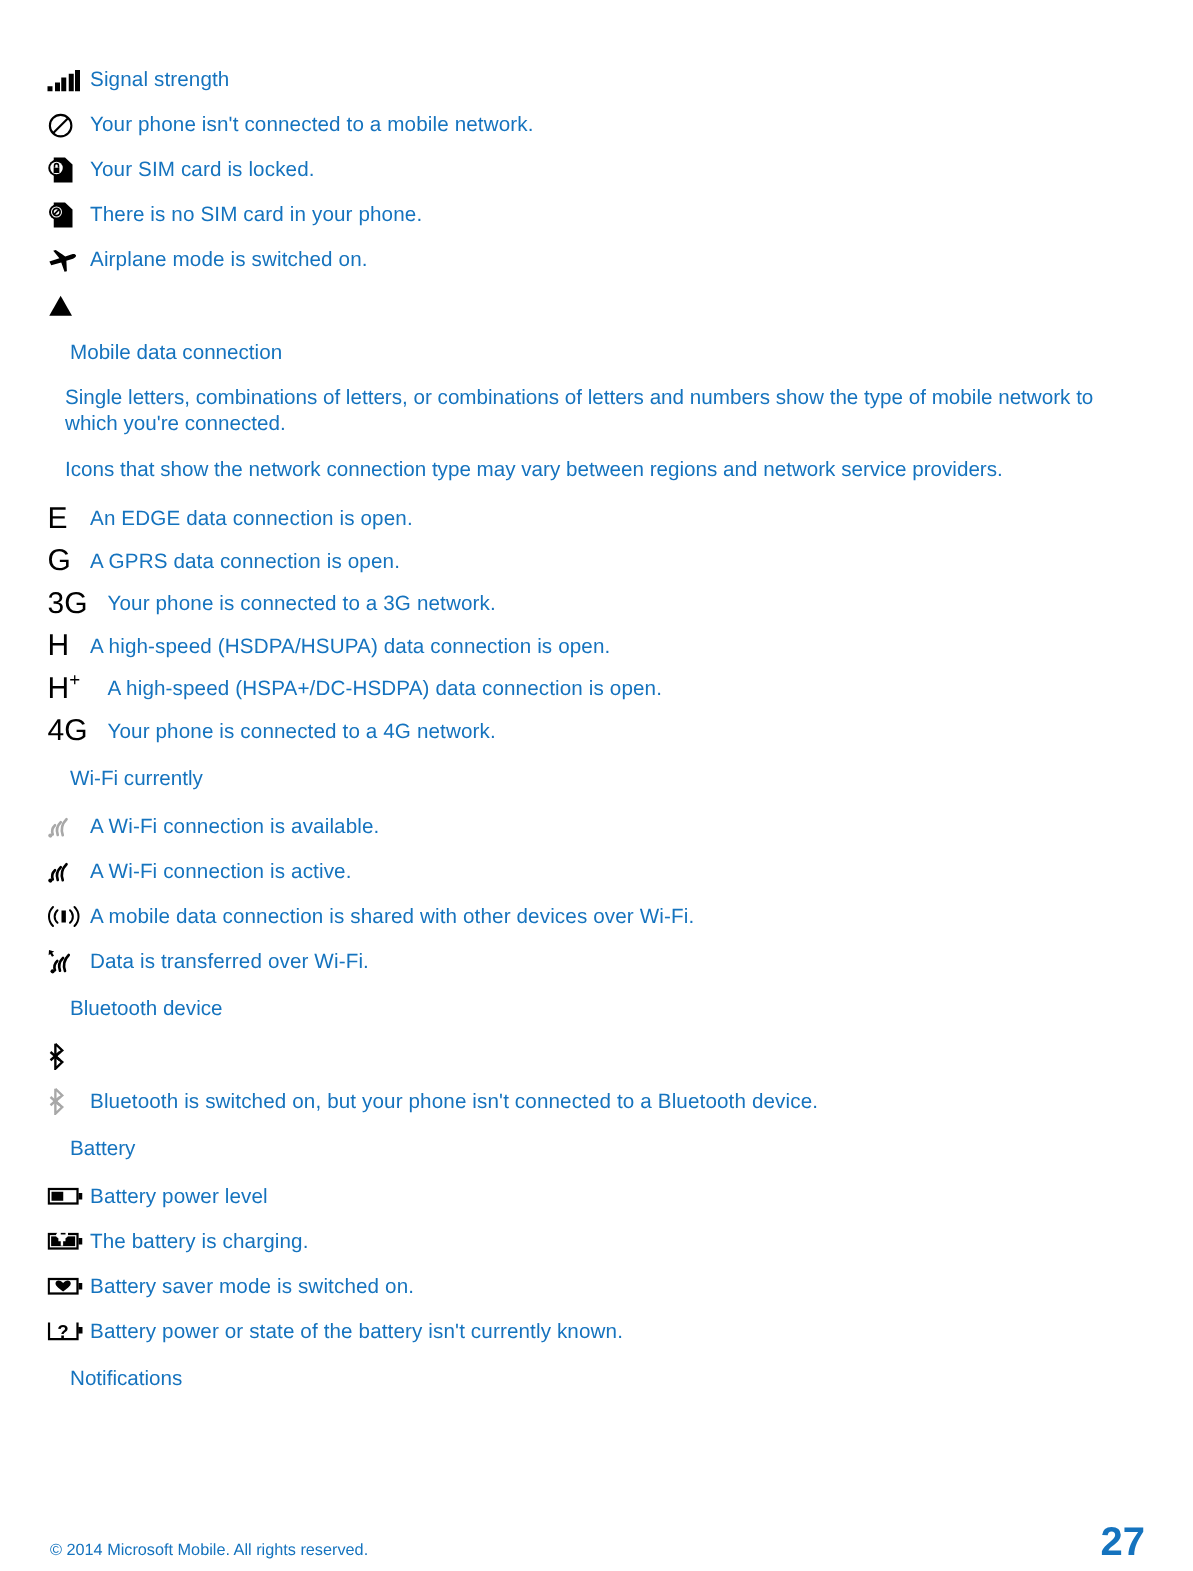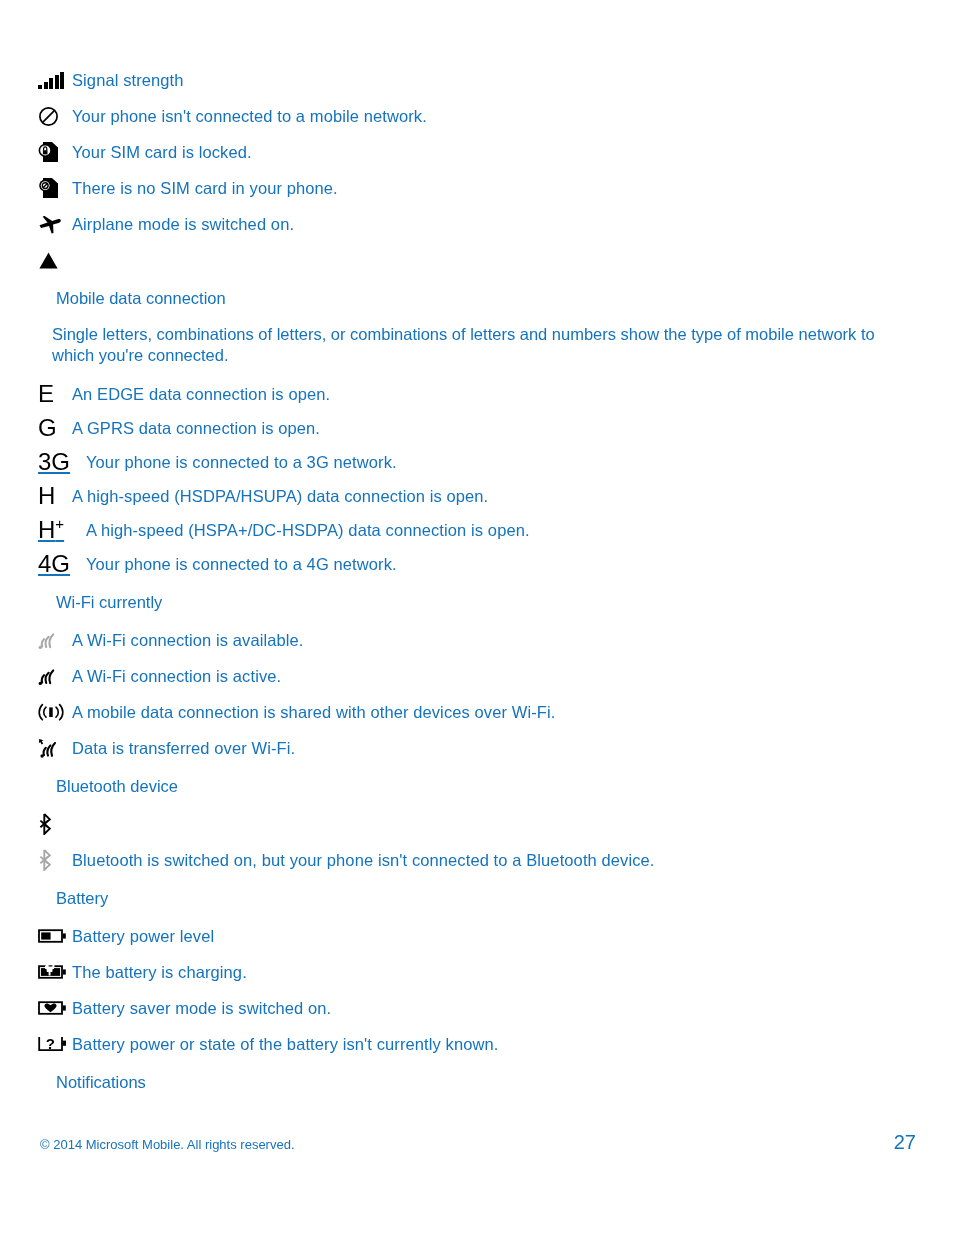"Signal strength" .content { top: 68px -> 52px }
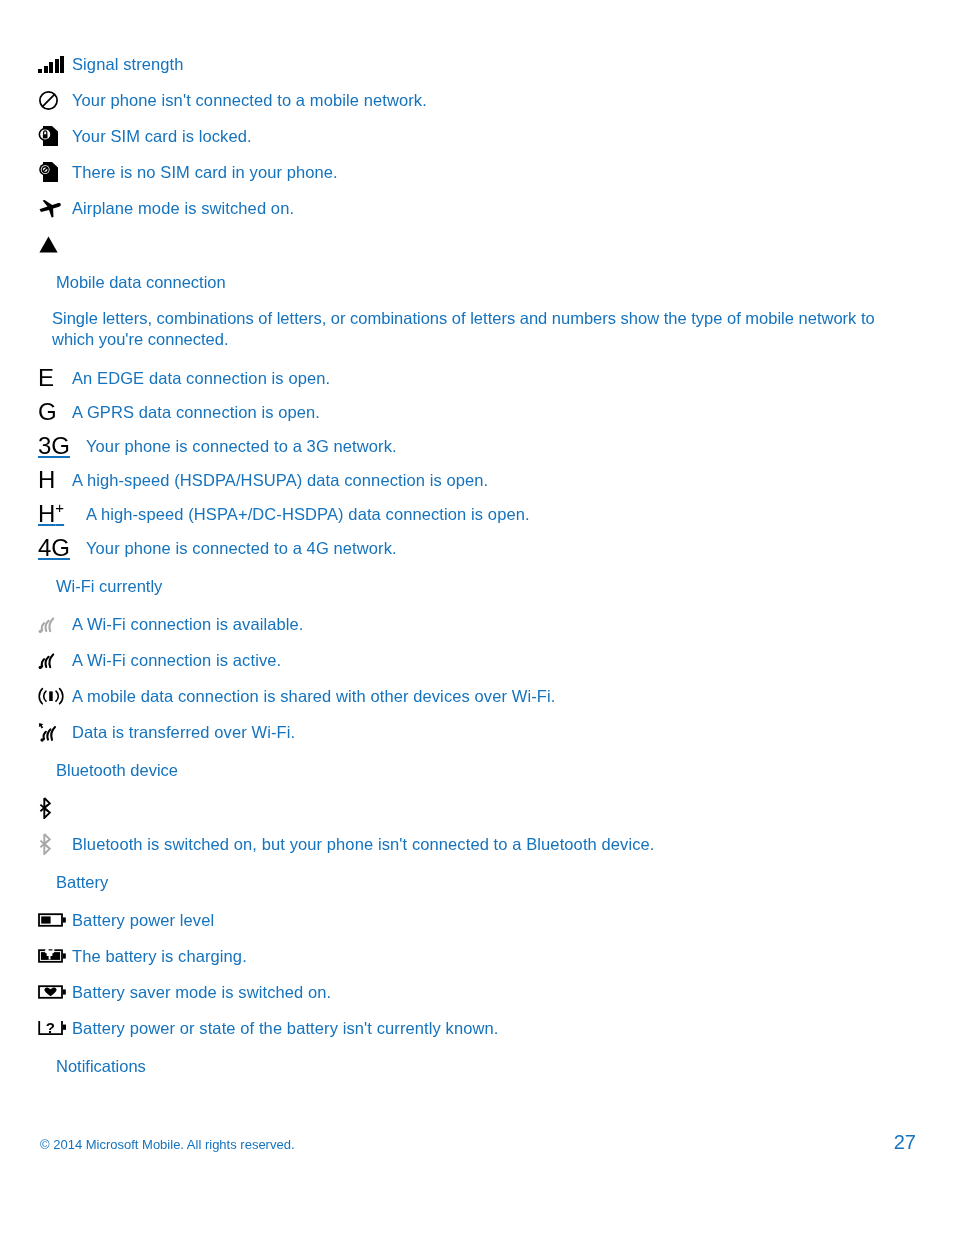"Icons that show the network" p.para { html: none -> <p>Icons that show the network connection type may vary between regions and network service providers.</p> }
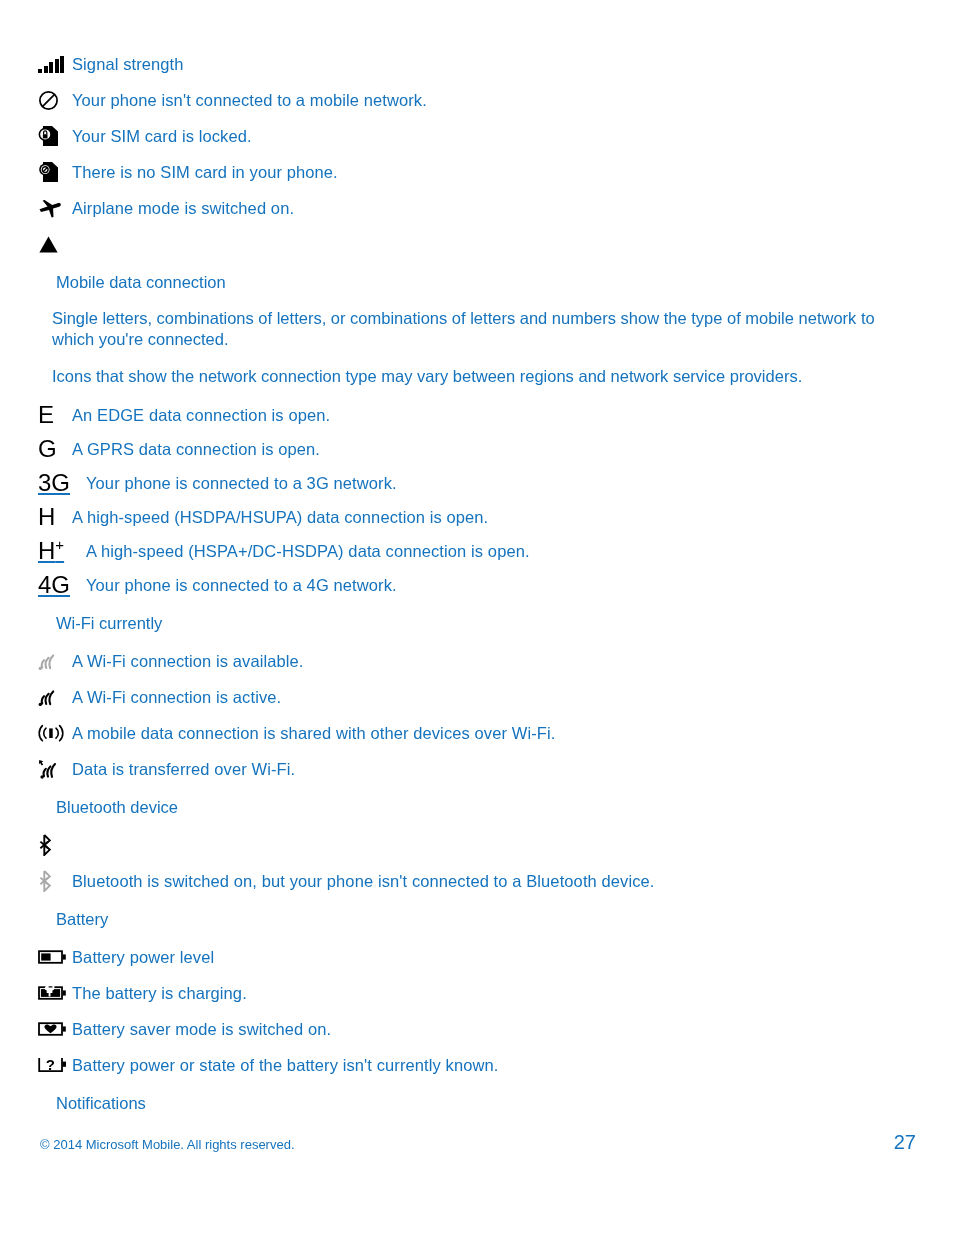"3G" .letter-row.wide .icon-cell { text-decoration: underline -> none }
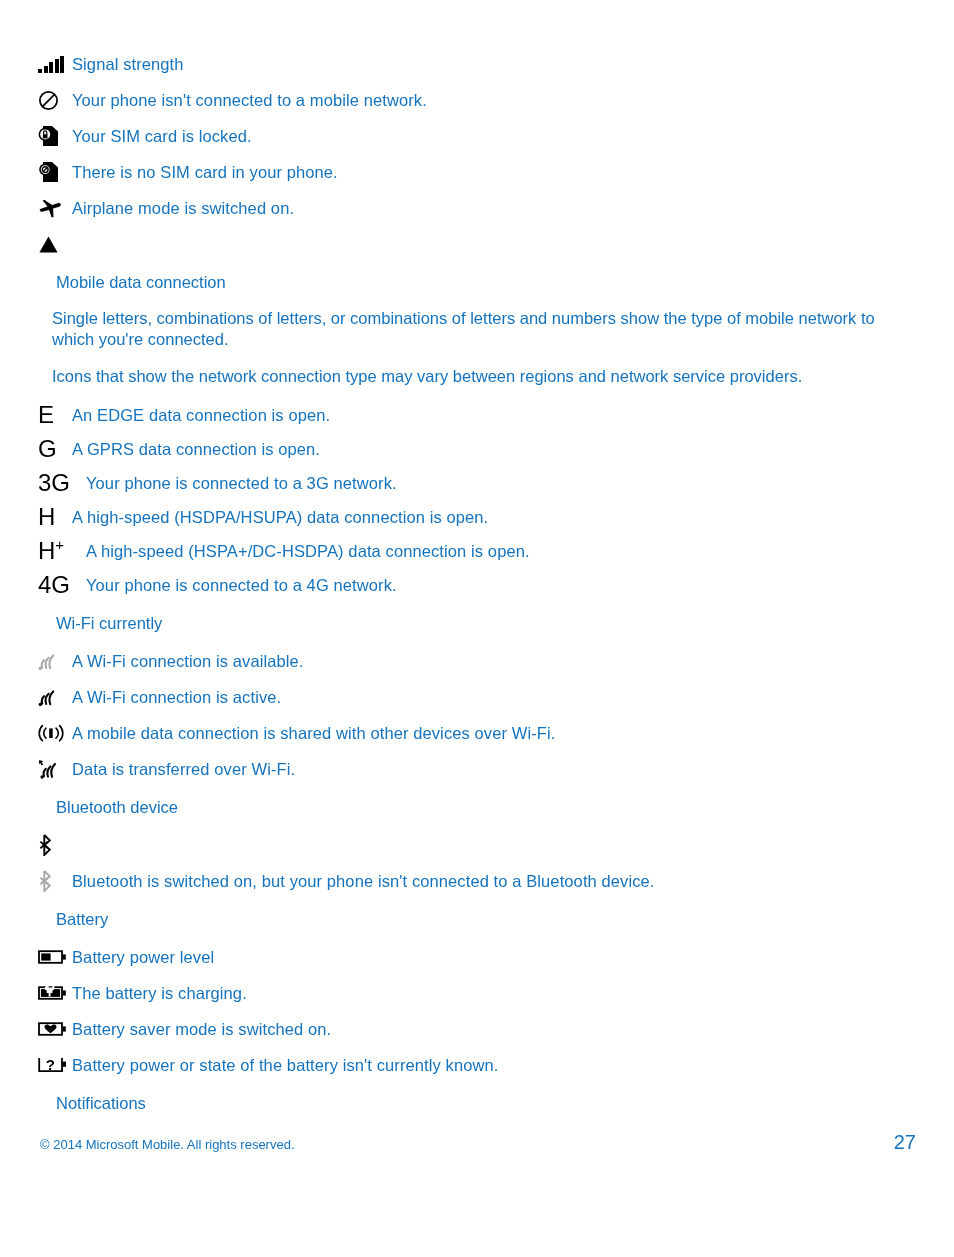"© 2014 Microsoft Mobile. All" .footer { top: 1130px -> 1221px }
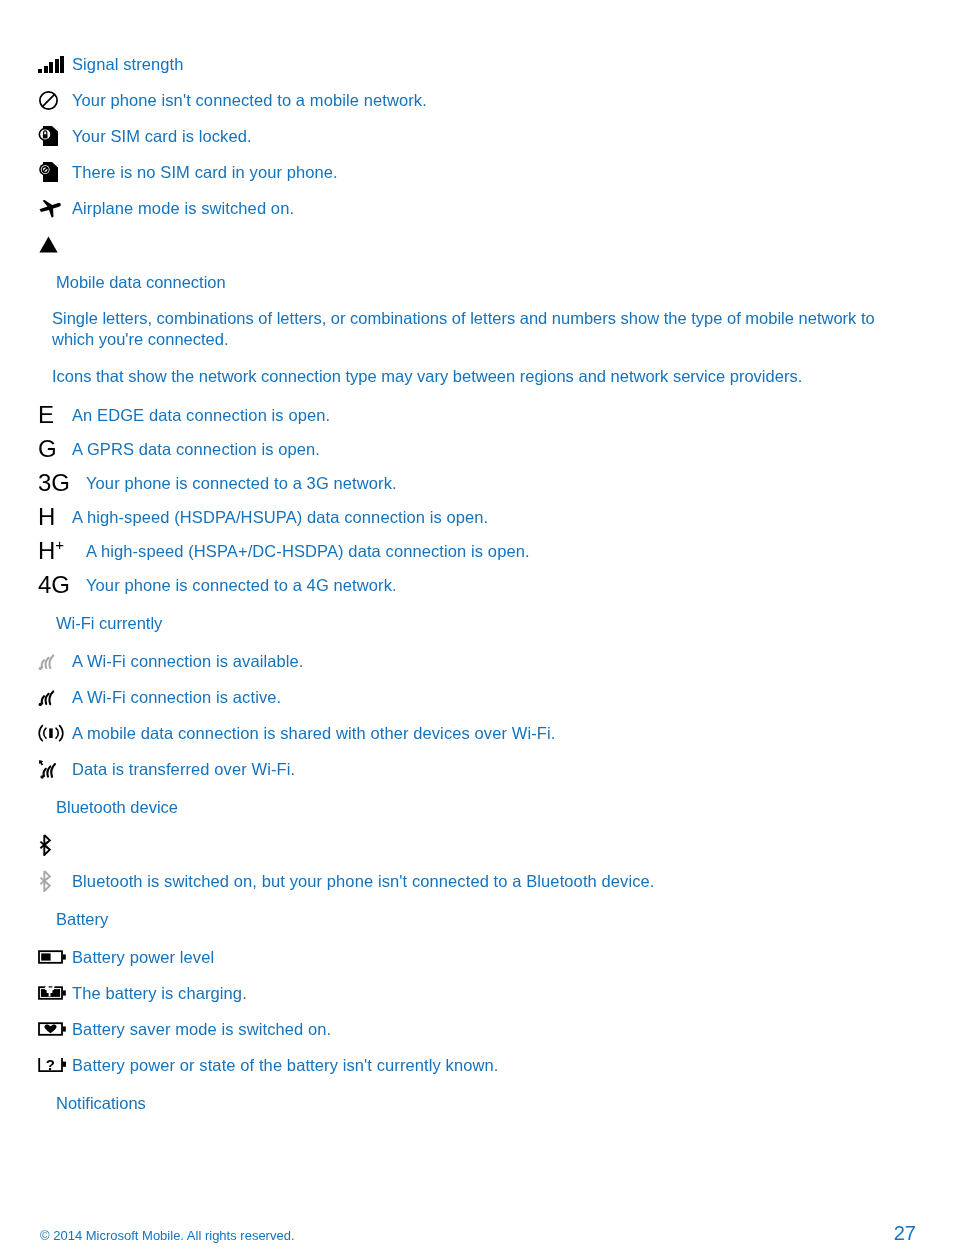"27" .pagenum { font-size: 20px -> 32px; font-weight: normal -> bold }
